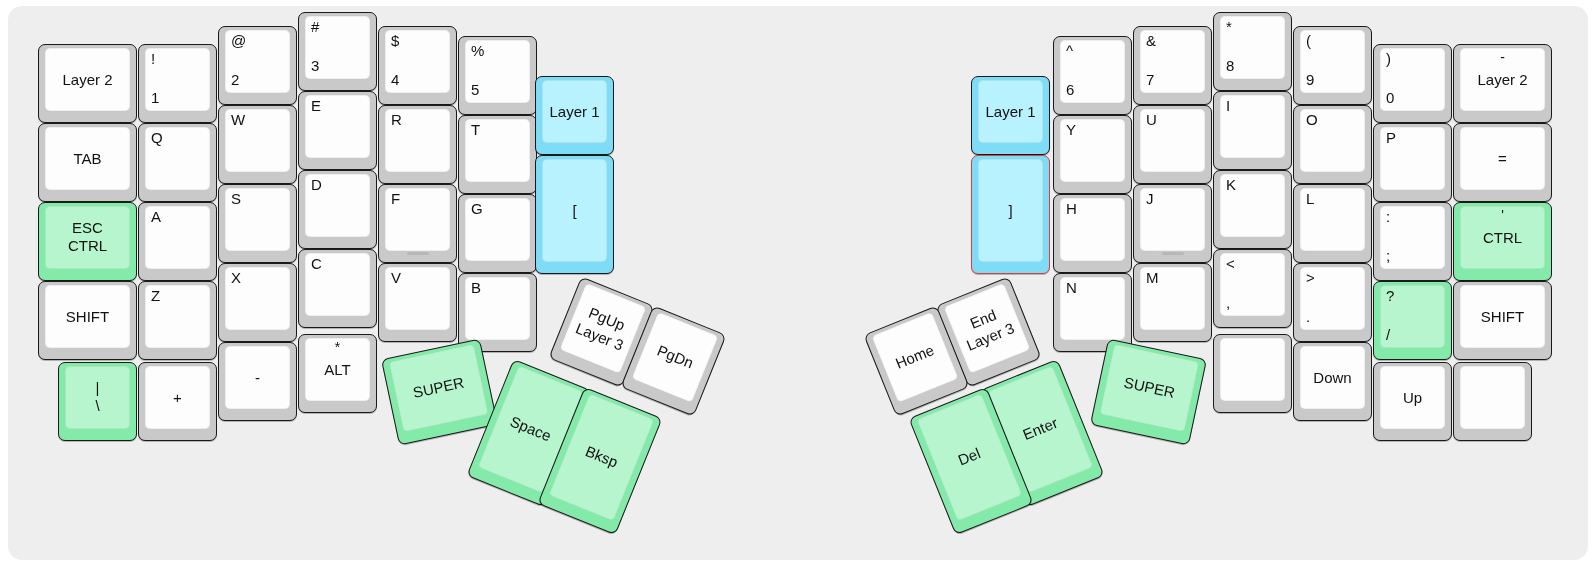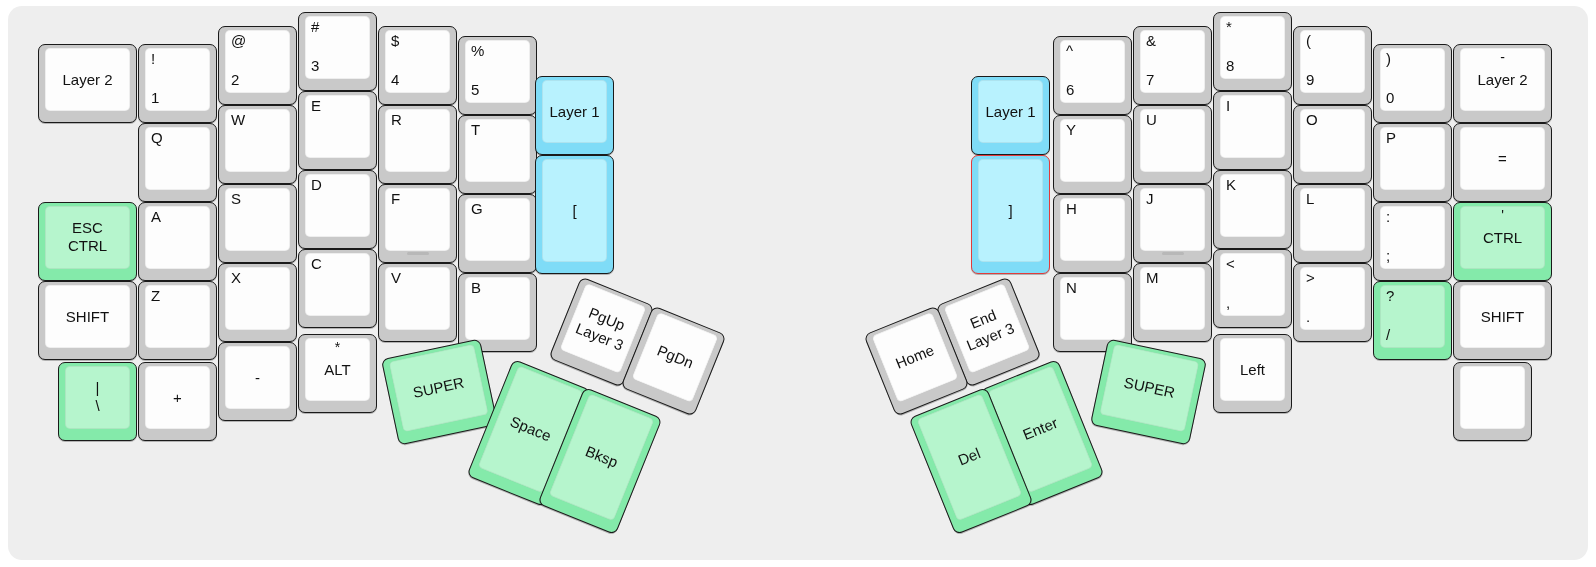"TAB" div.key { html: none -> <div> <div></div> <div> <div>TAB</div> </div> </div> }
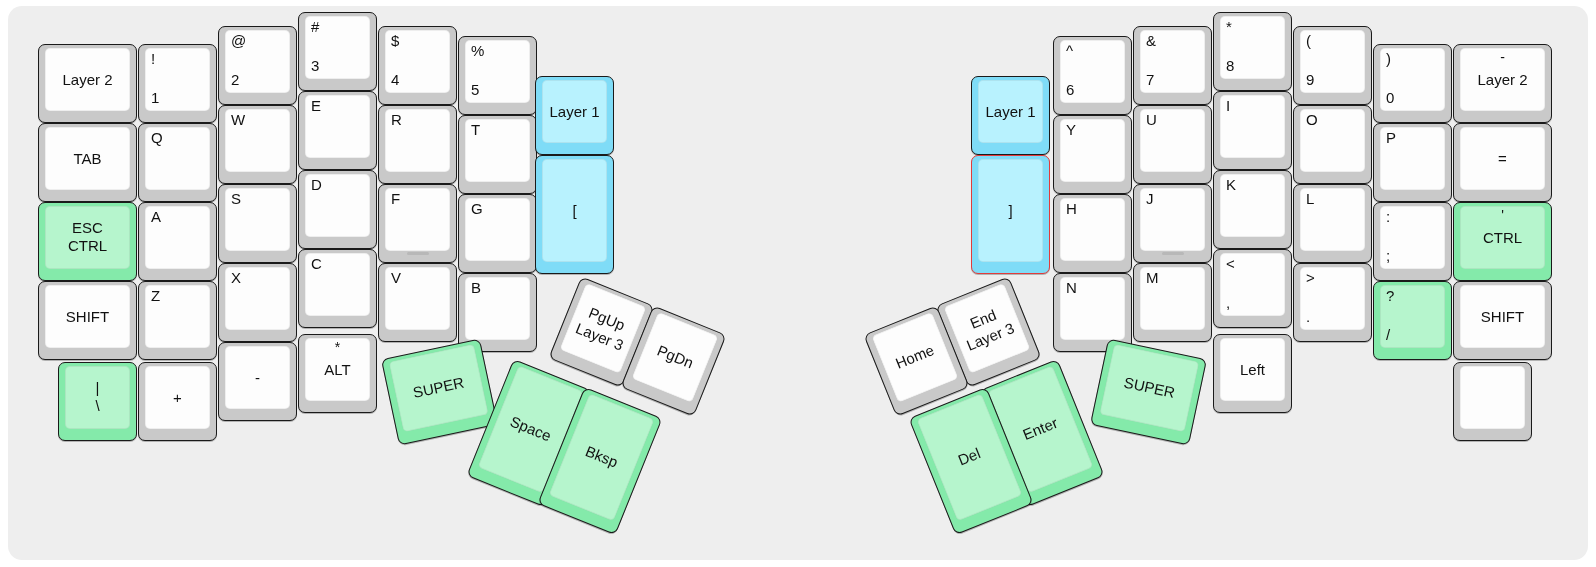"Left" div.glyphs { html: <div> <div>Left</div> </div> -> none }
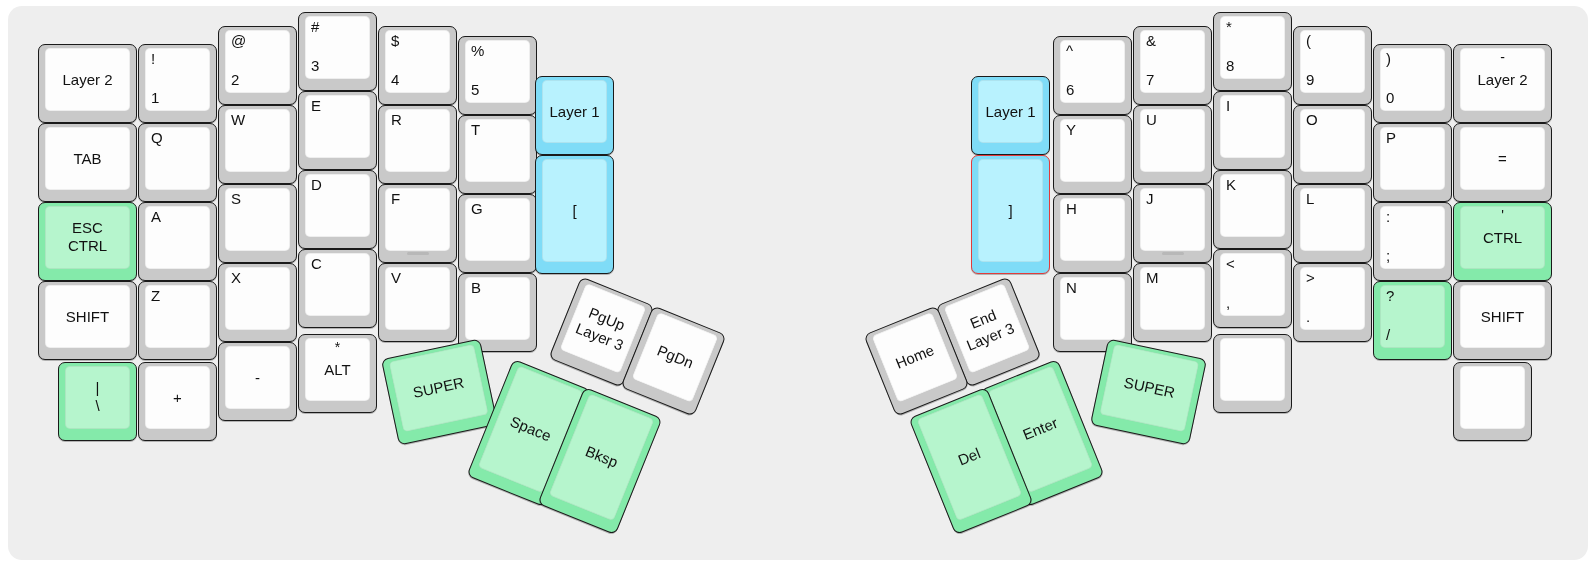"Down" div.key { html: none -> <div> <div></div> <div> <div>Down</div> </div> </div> }
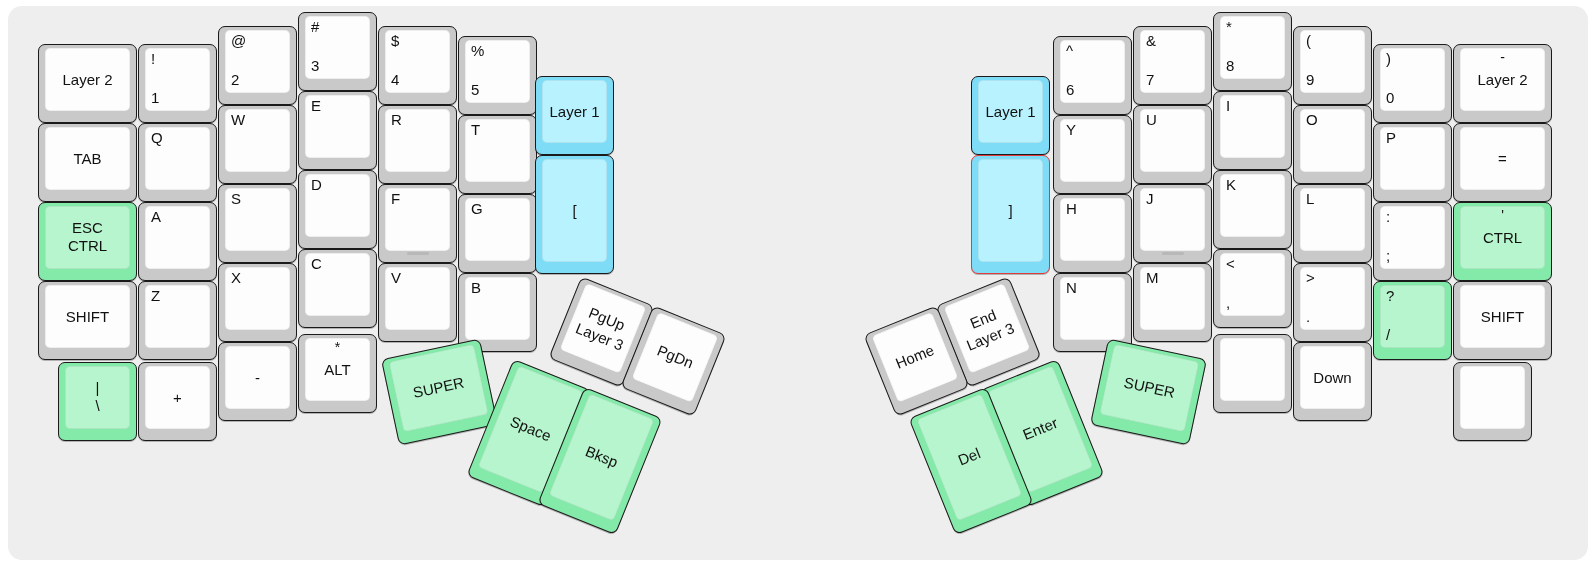"Up" div.key { html: none -> <div> <div></div> <div> <div>Up</div> </div> </div> }
